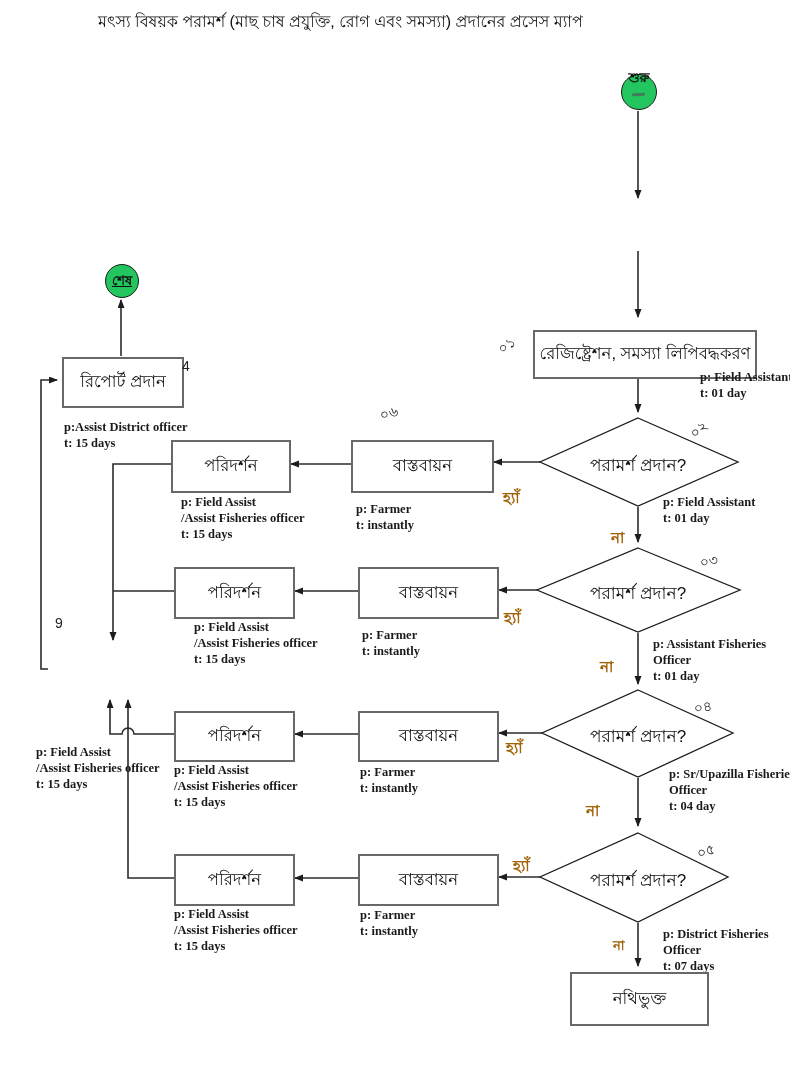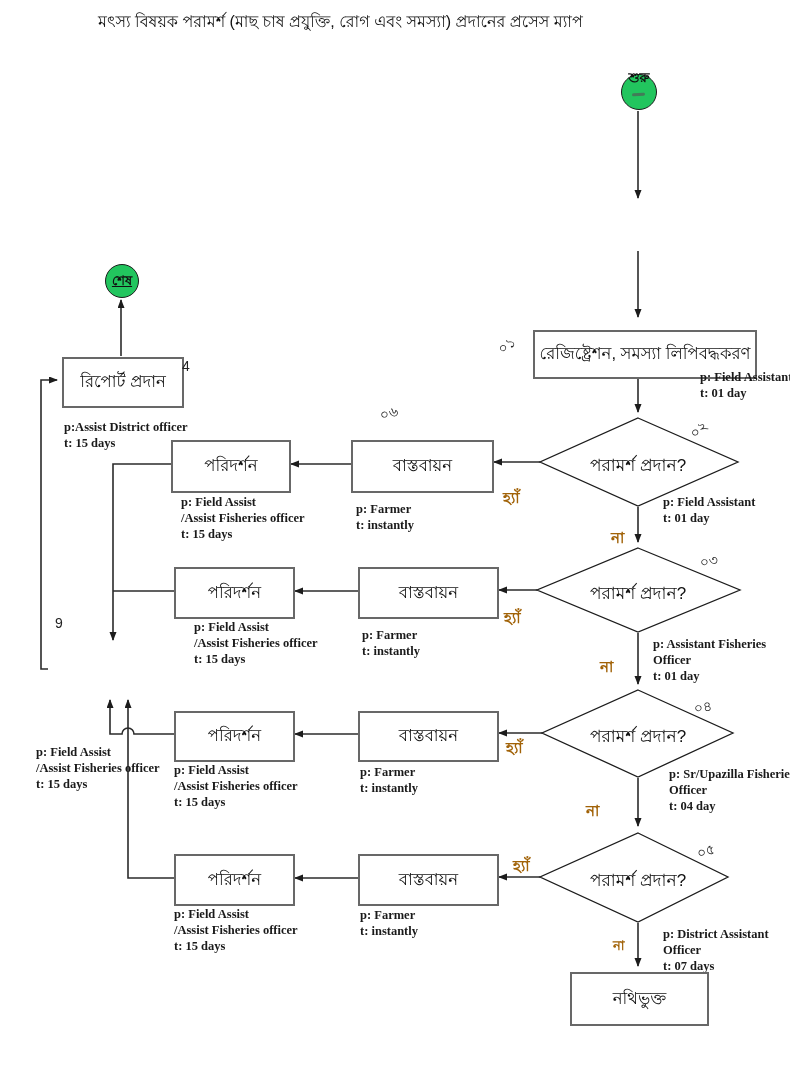"p: District Assistant" div { text: Assistant -> Fisheries }
